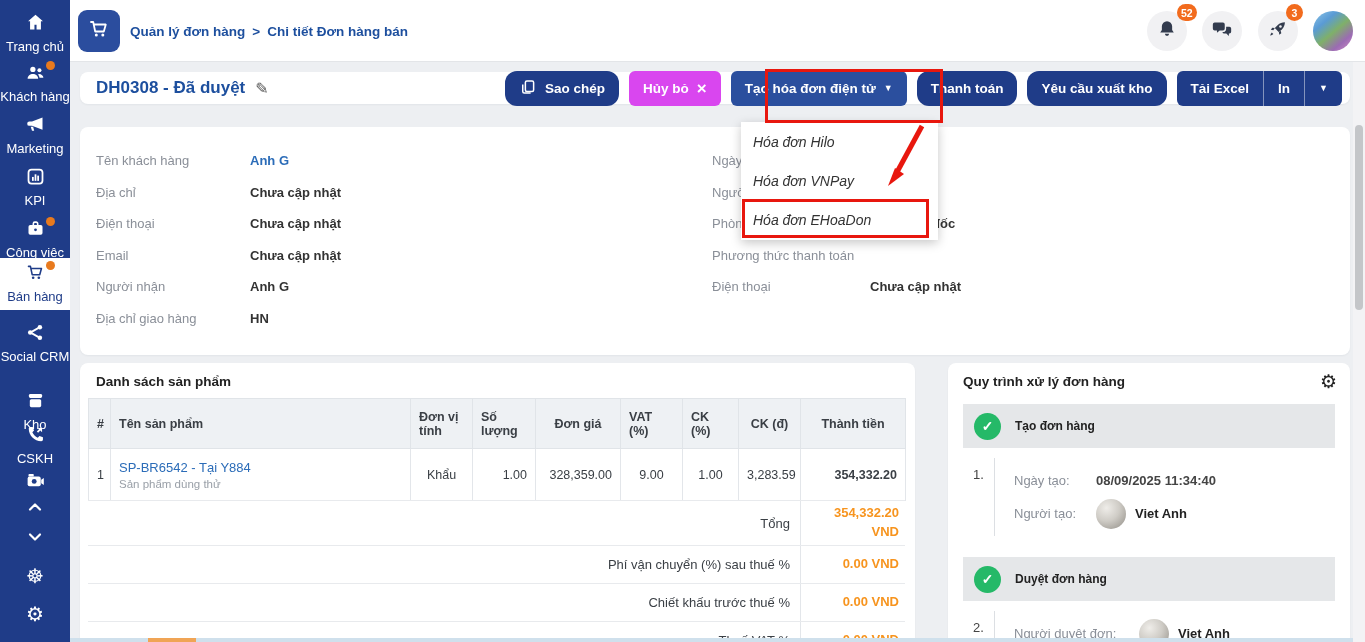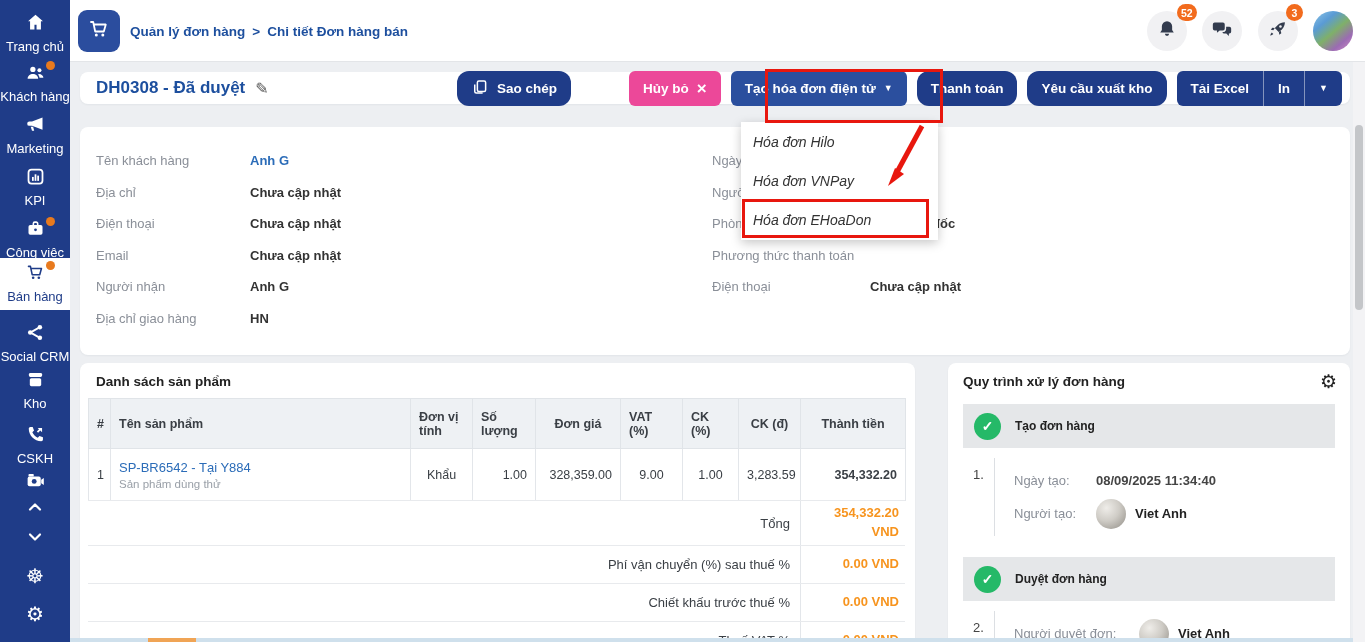"Hủy bỏ" .btn-red { background: #ec4899 -> #d946ef; margin-left: 48px -> none }
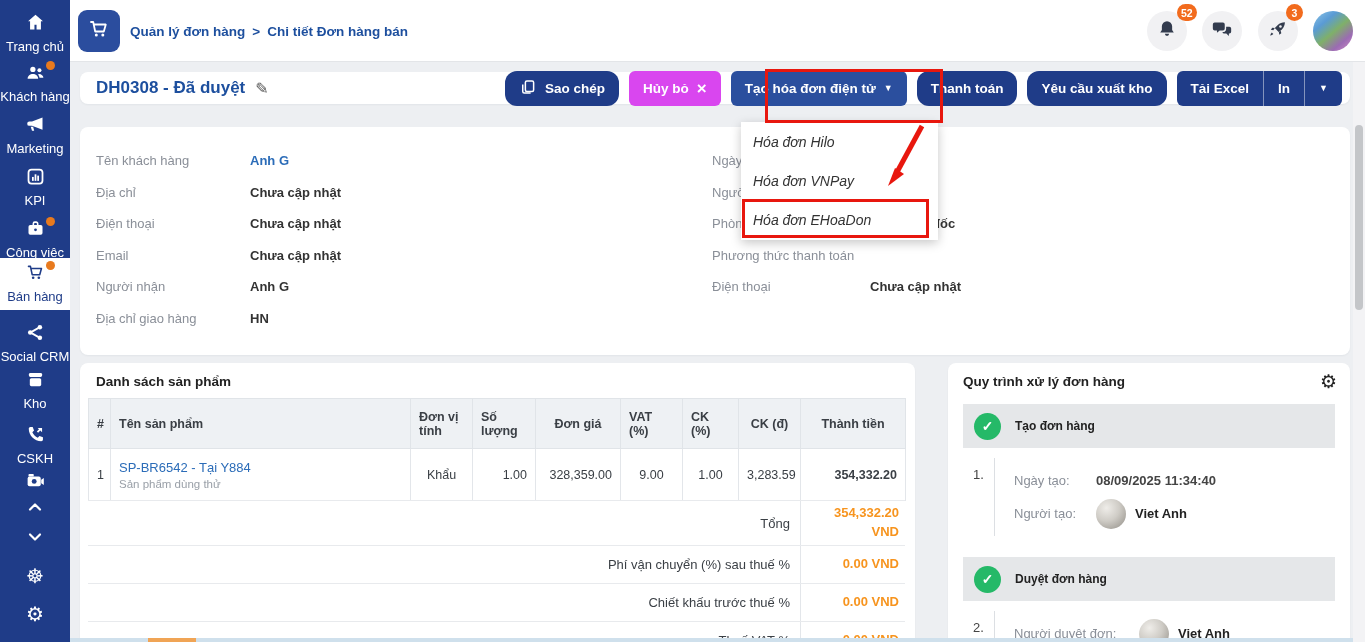"Kho" div.side-item { top: 365px -> 386px }
